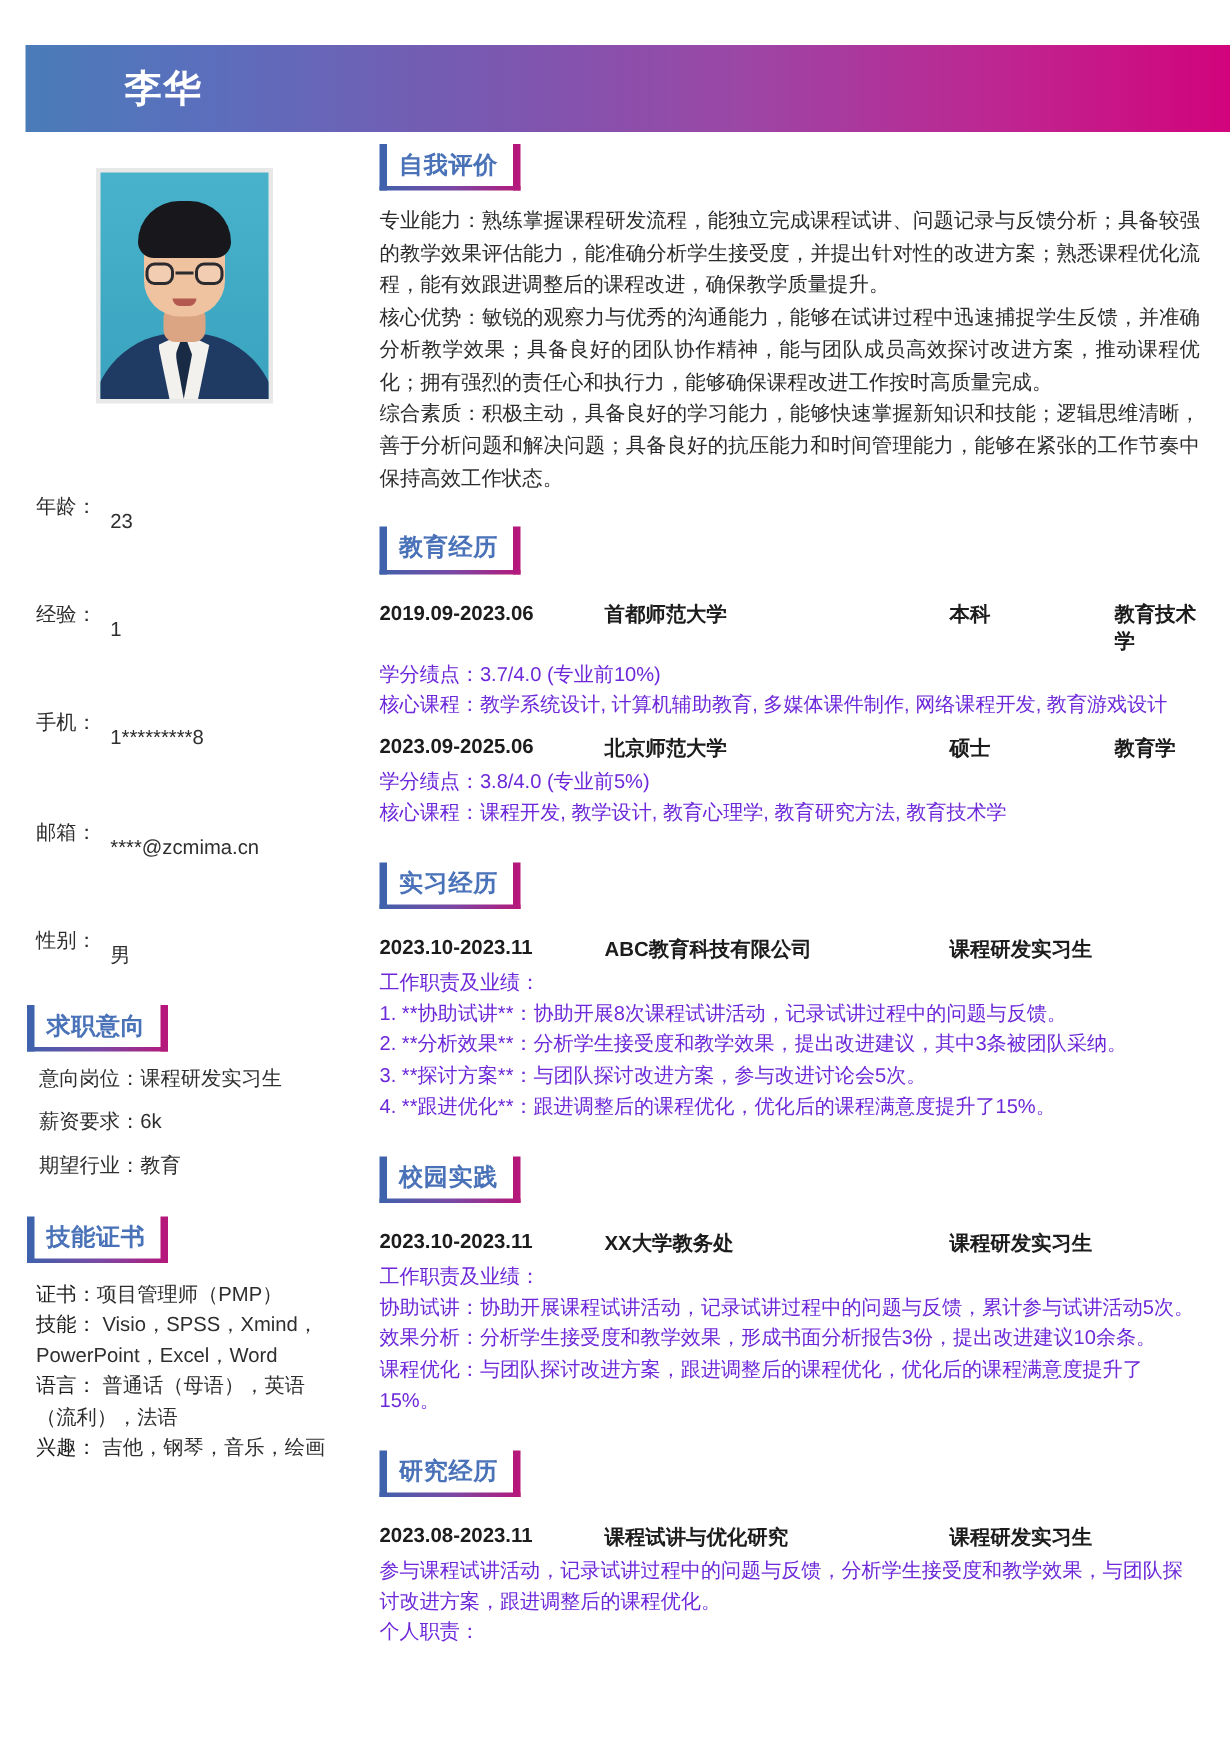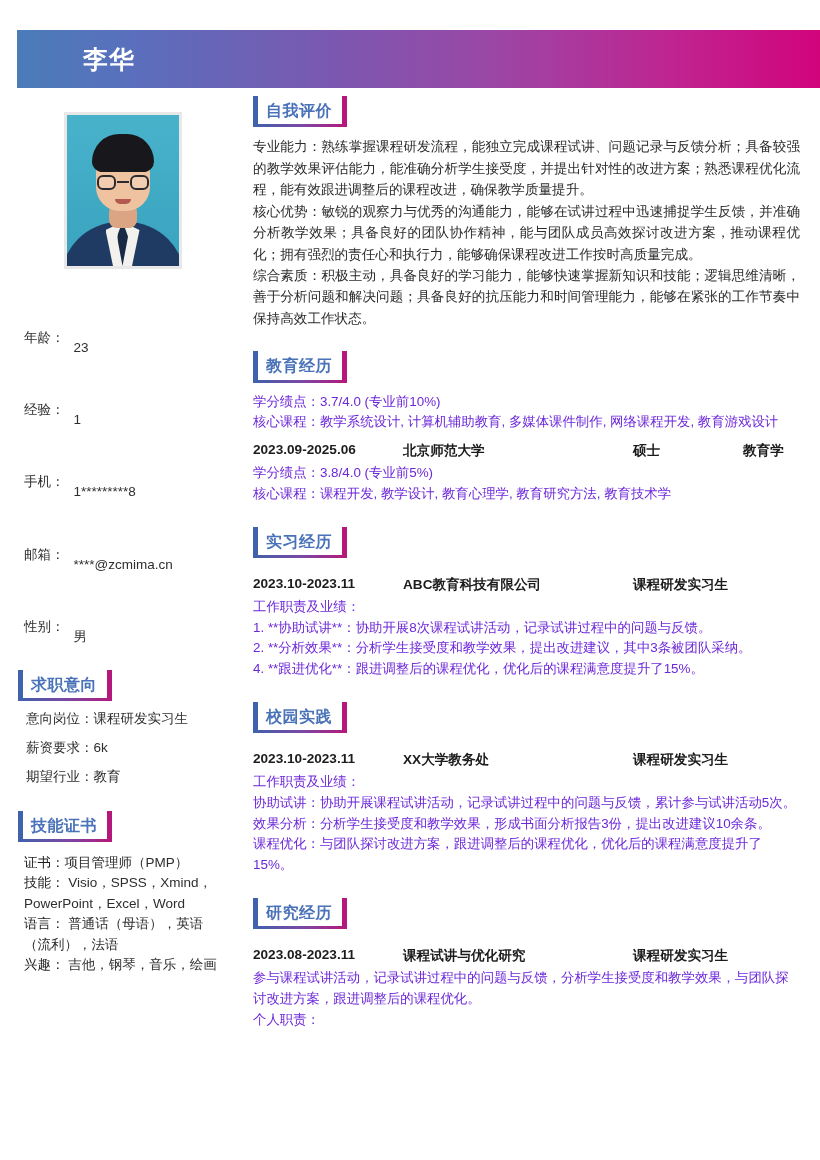"2019.09-2023.06" div.entry-head { html: none -> <div> <span>2019.09-2023.06</span> <span>首都师范大学</span> <span>本科</span> <span>教育技术学</span> </div> }
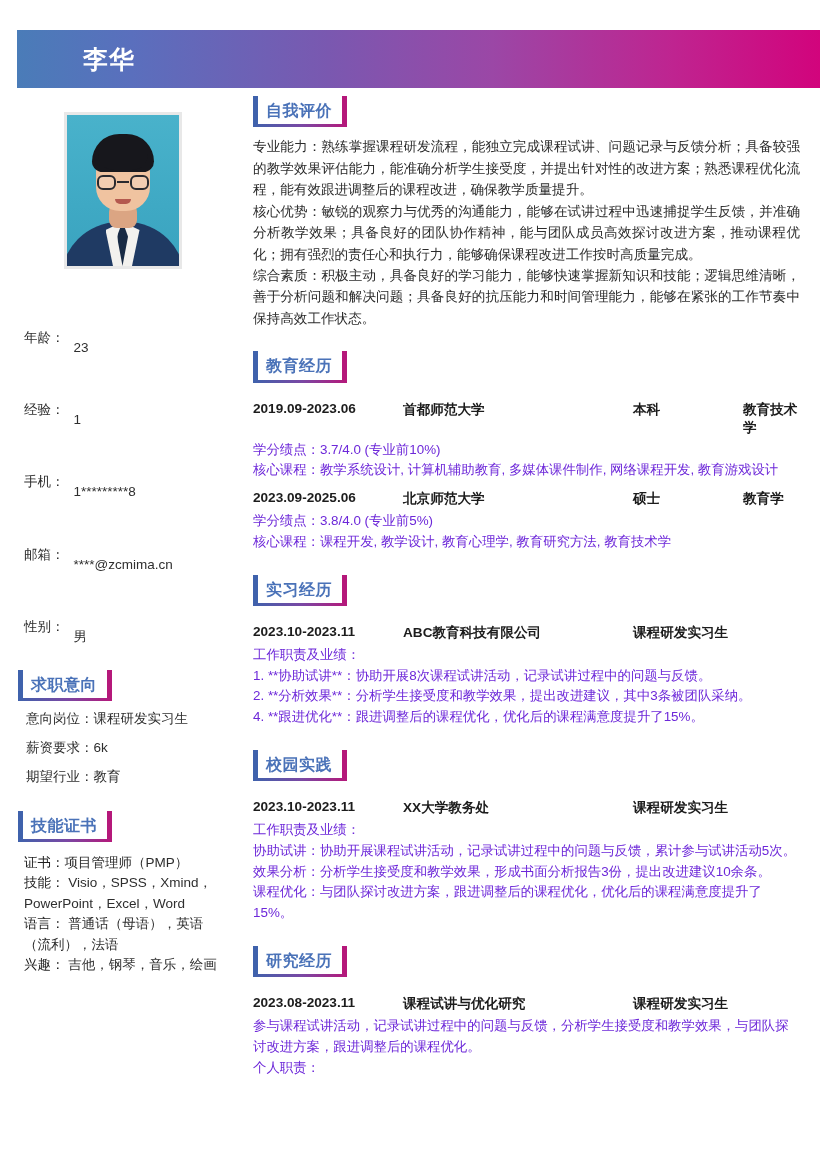"3. **探讨方案**：与团队探讨改进方案，参与改进讨论会5次。" div.detail { html: none -> <div>3. **探讨方案**：与团队探讨改进方案，参与改进讨论会5次。</div> }
